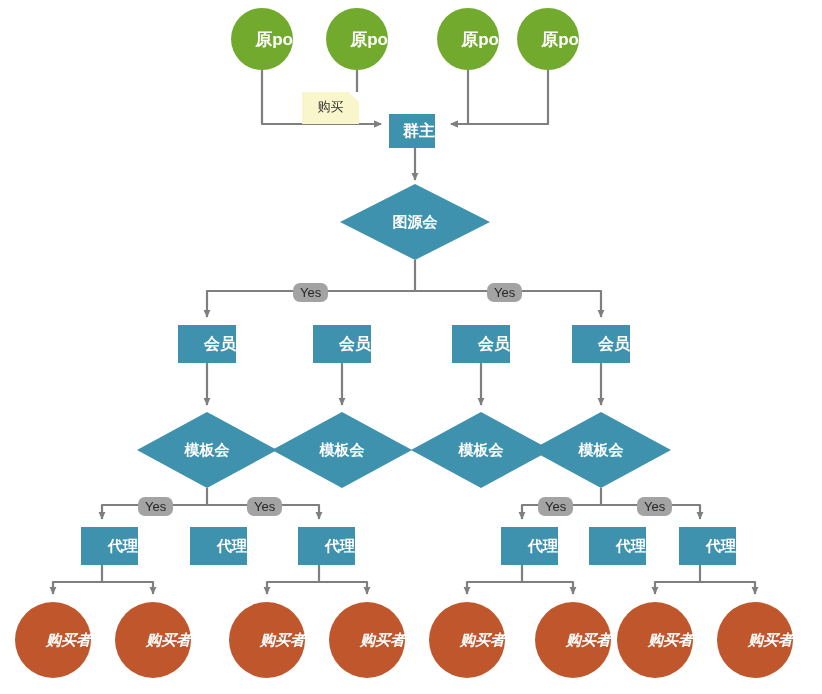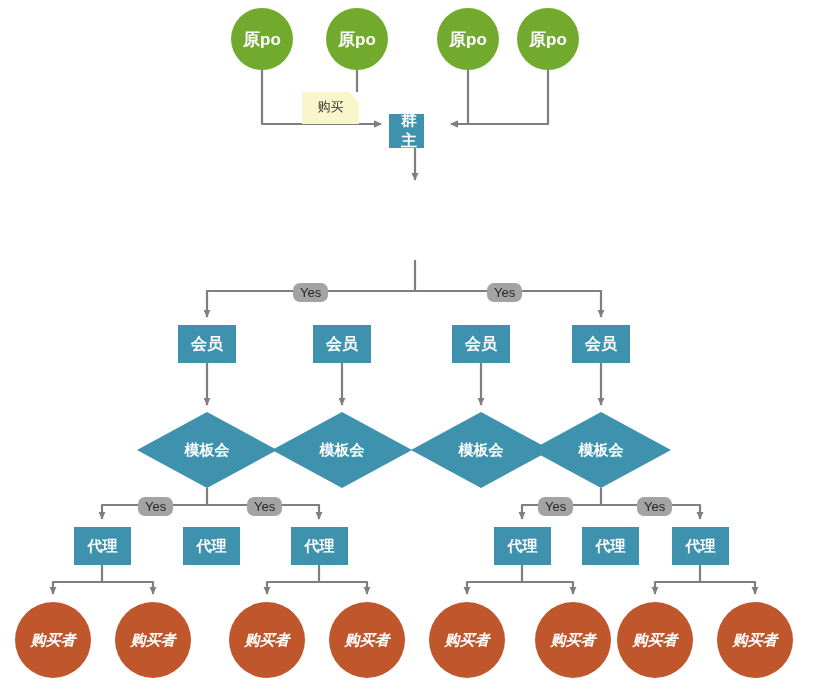"原po" .node { justify-content: center -> flex-end }
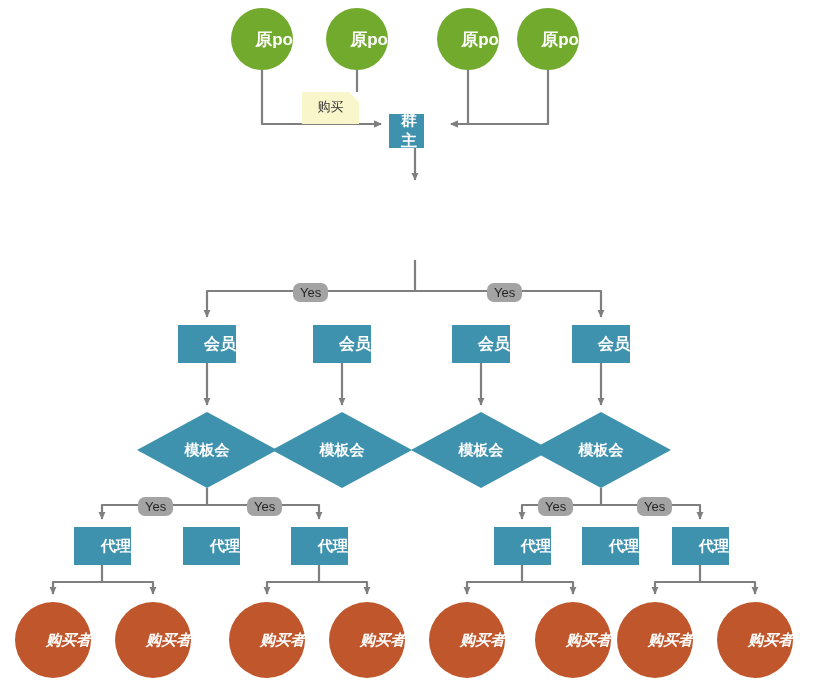"群主" div.node { width: 35px -> 46px }
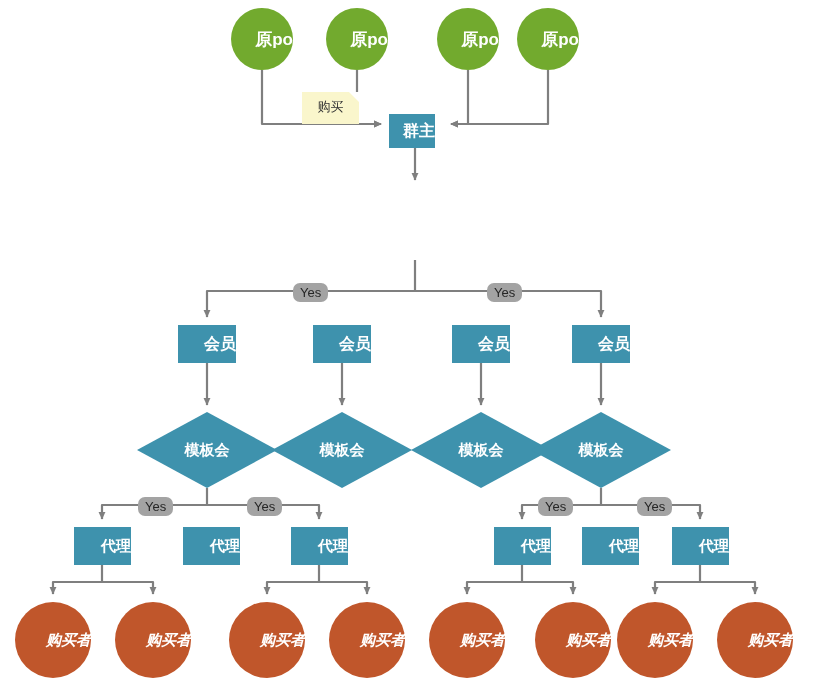"图源会" div.diamond { html: none -> <div> <span></span> <span>图源会</span> </div> }
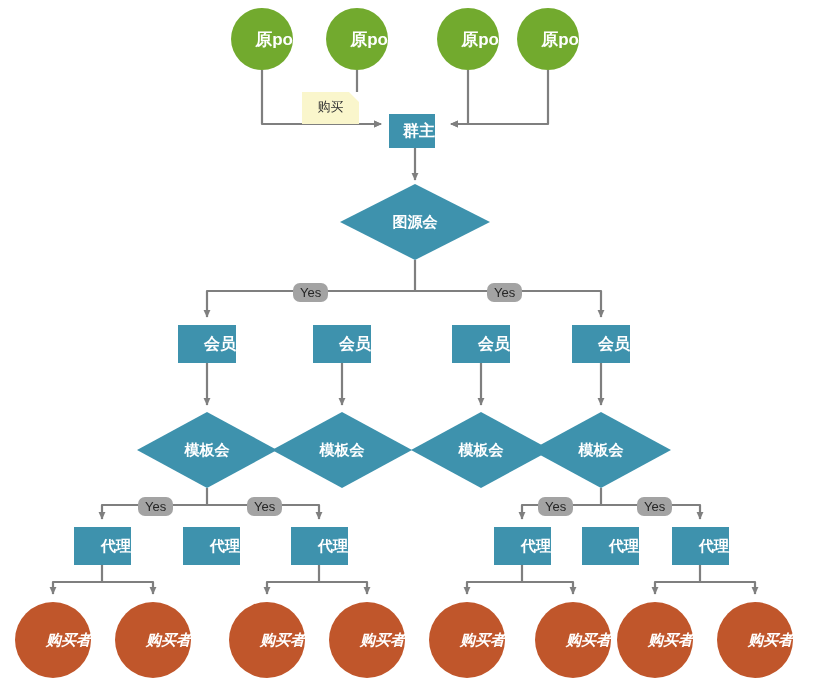"代理" .node.rect-blue.small { margin-left: none -> 7px }
